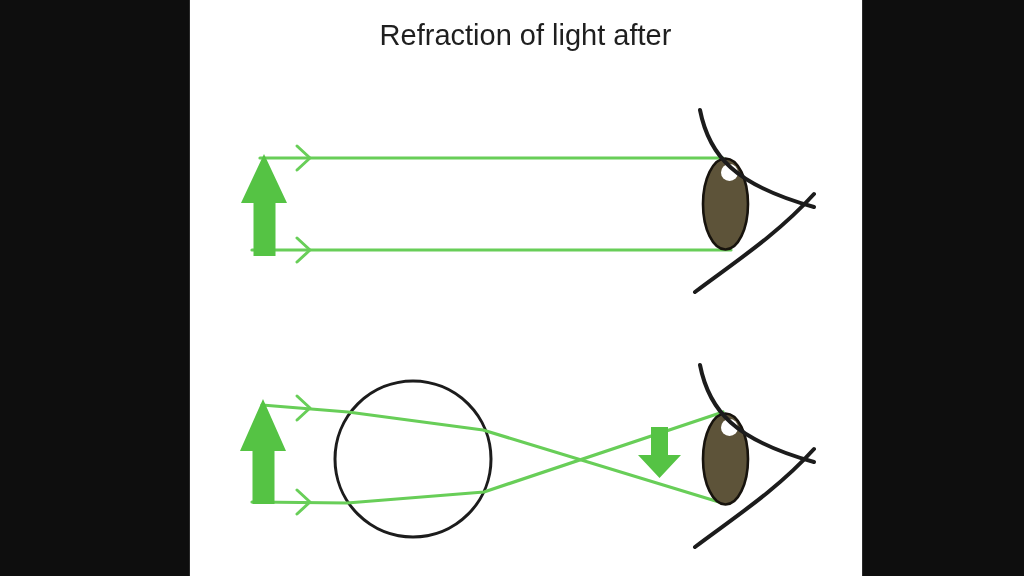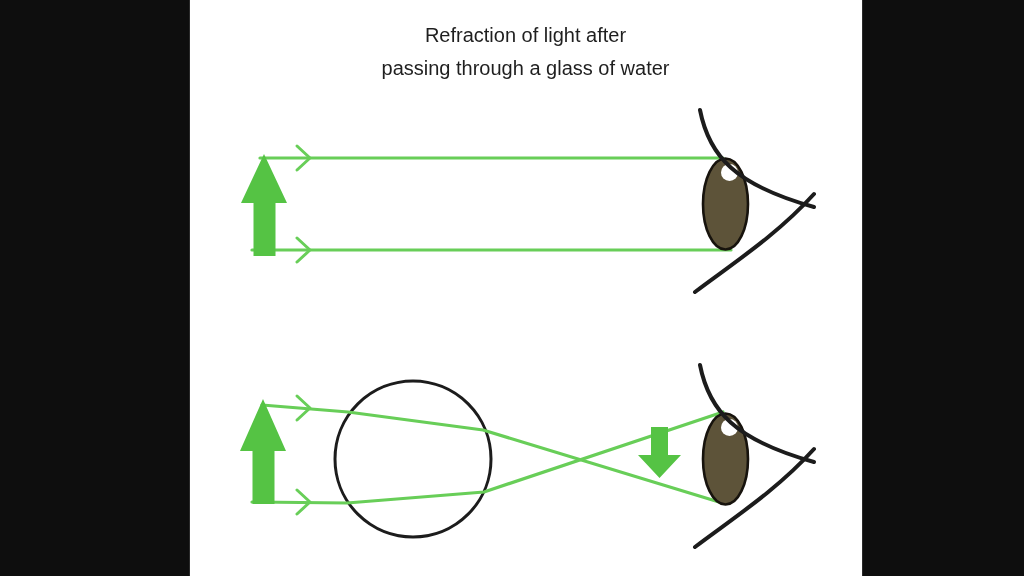"Refraction of light after" .title { font-size: 20px -> 29px }
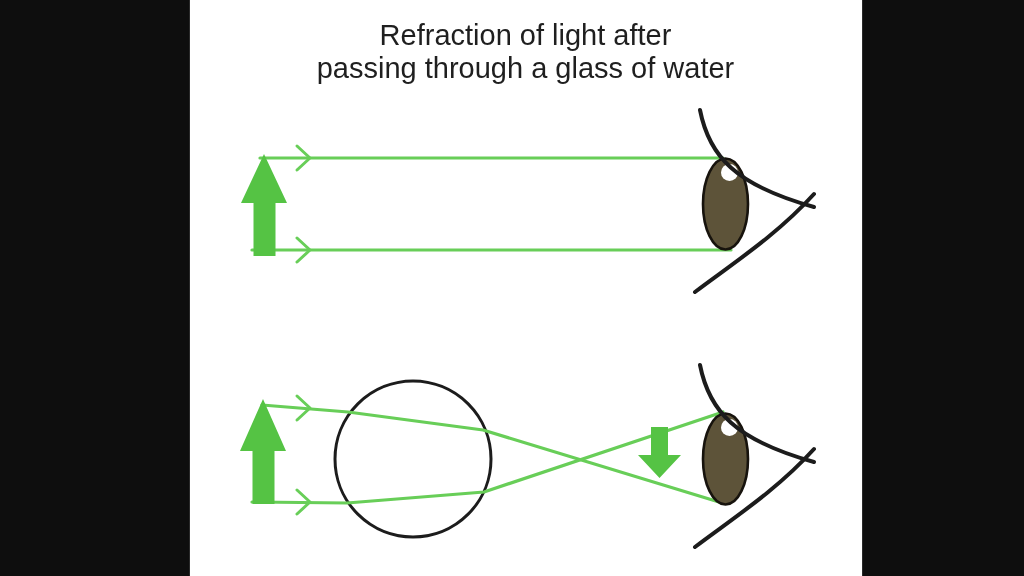"passing through a glass of" div { html: <div>passing through a glass of water</div> -> none }
